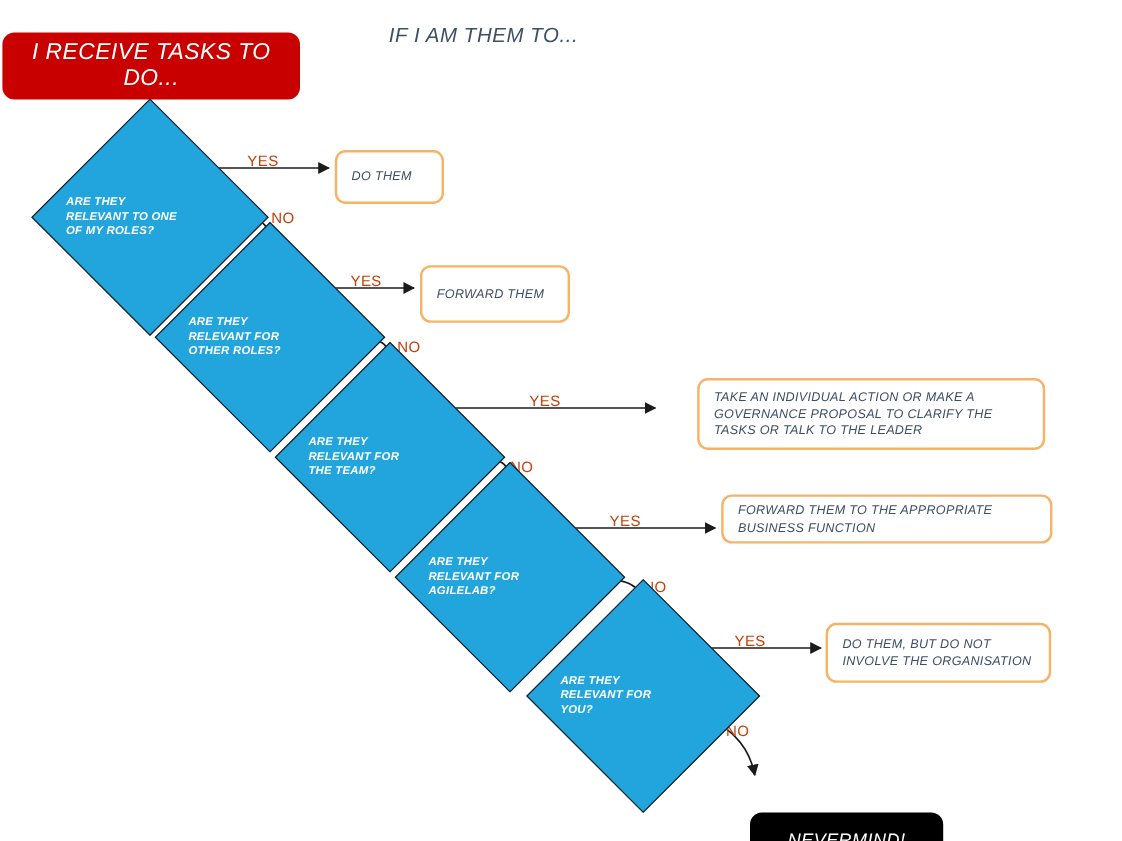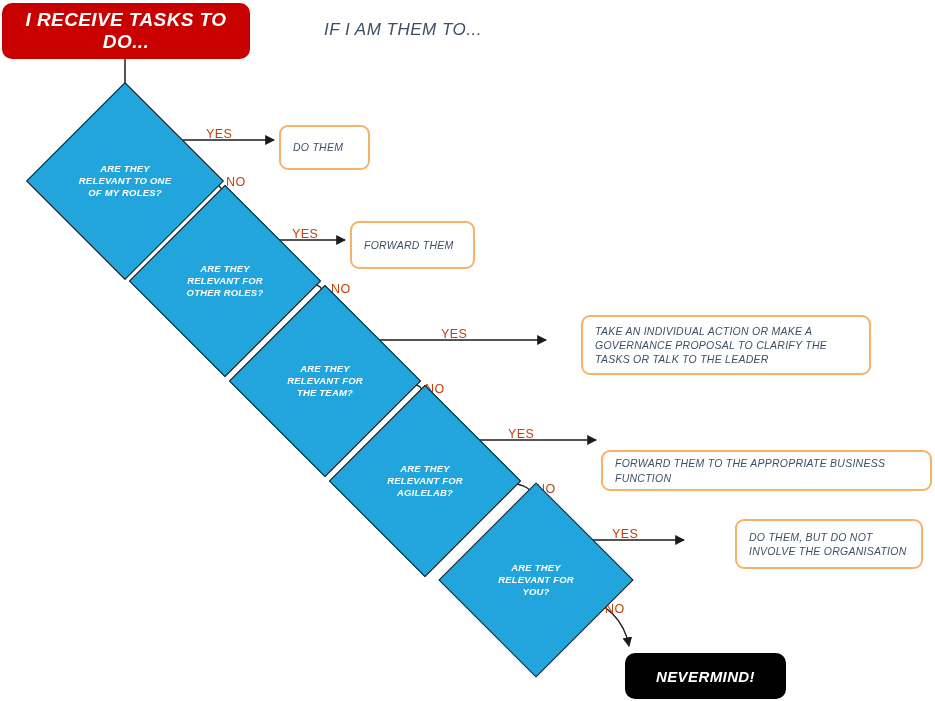"I RECEIVE TASKS TO DO..." .term { font-weight: bold -> normal; margin-top: none -> 24px }
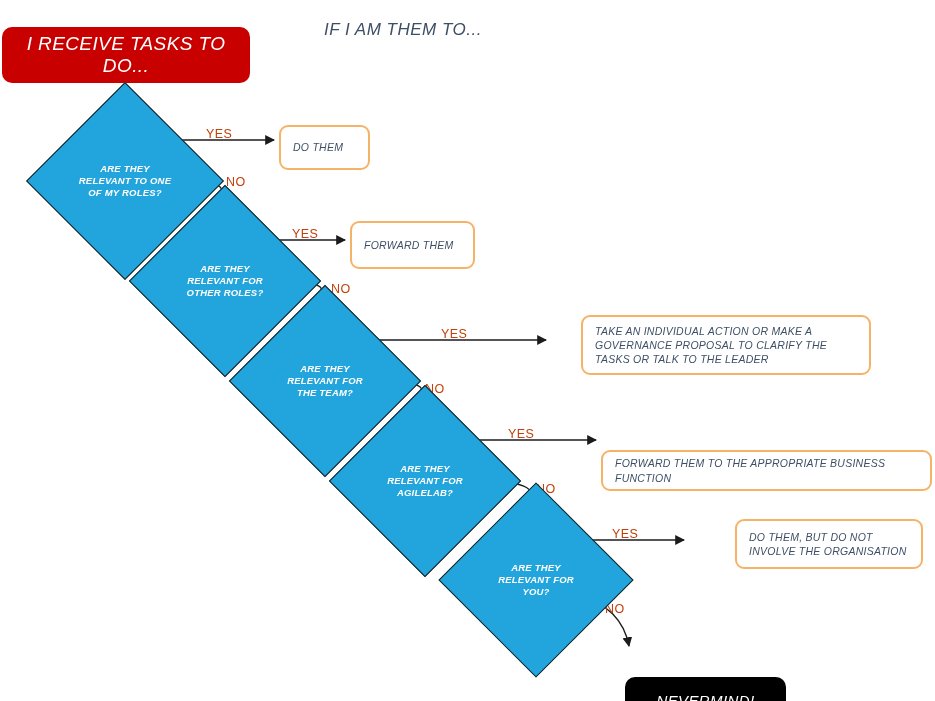"ARE THEY" .decision .dia-label { text-align: center -> left }
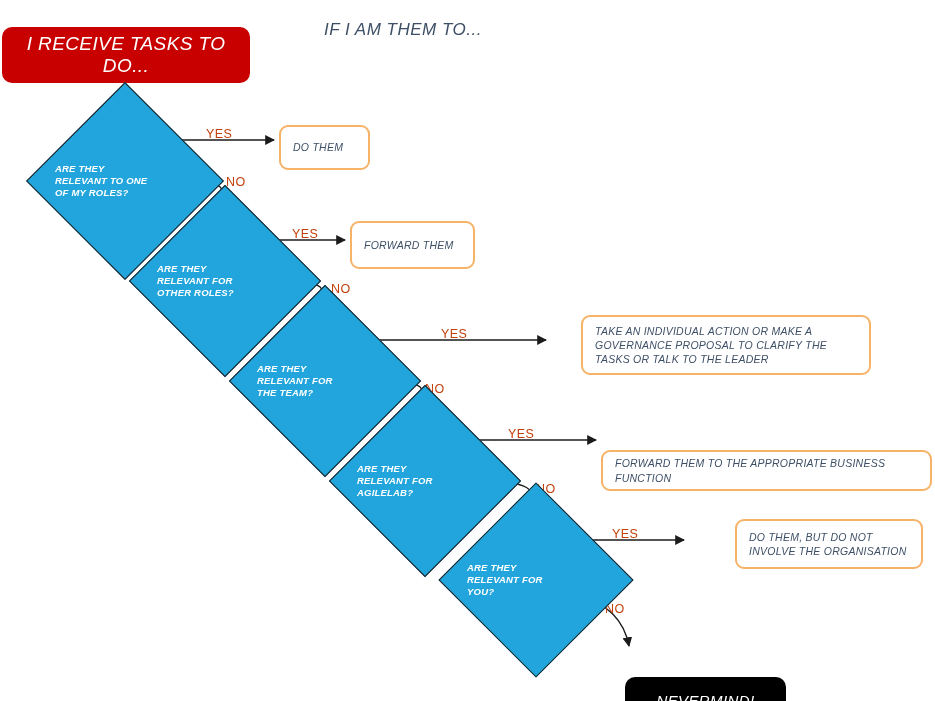"FORWARD THEM TO THE APPROPRIATE" div.node { top: 450px -> 412px; width: 331px -> 276px }
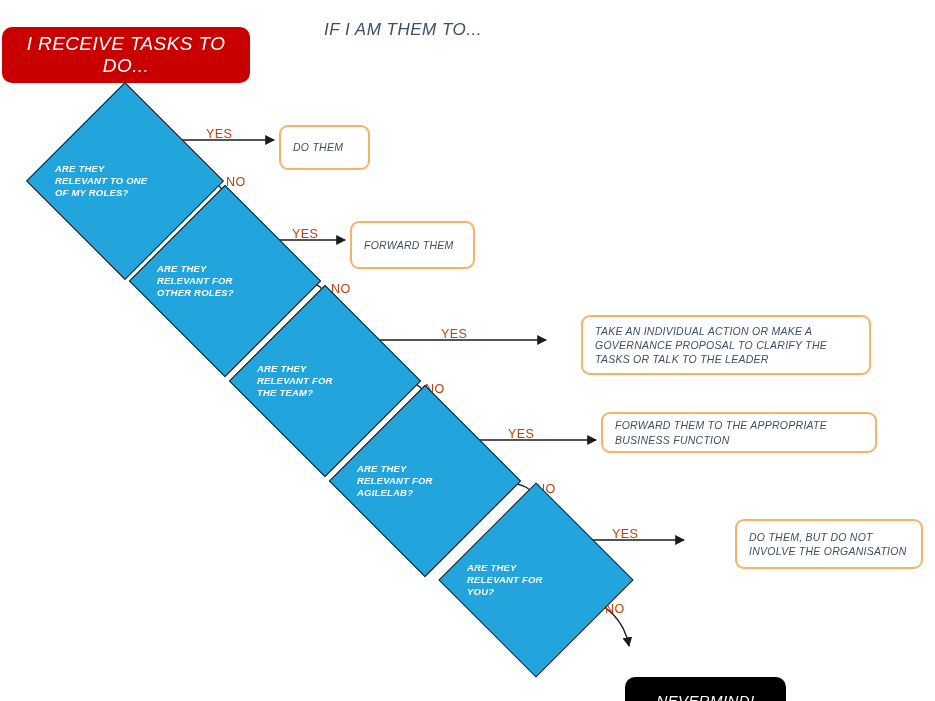"DO THEM, BUT DO NOT" div.node { margin-left: 47px -> none }
